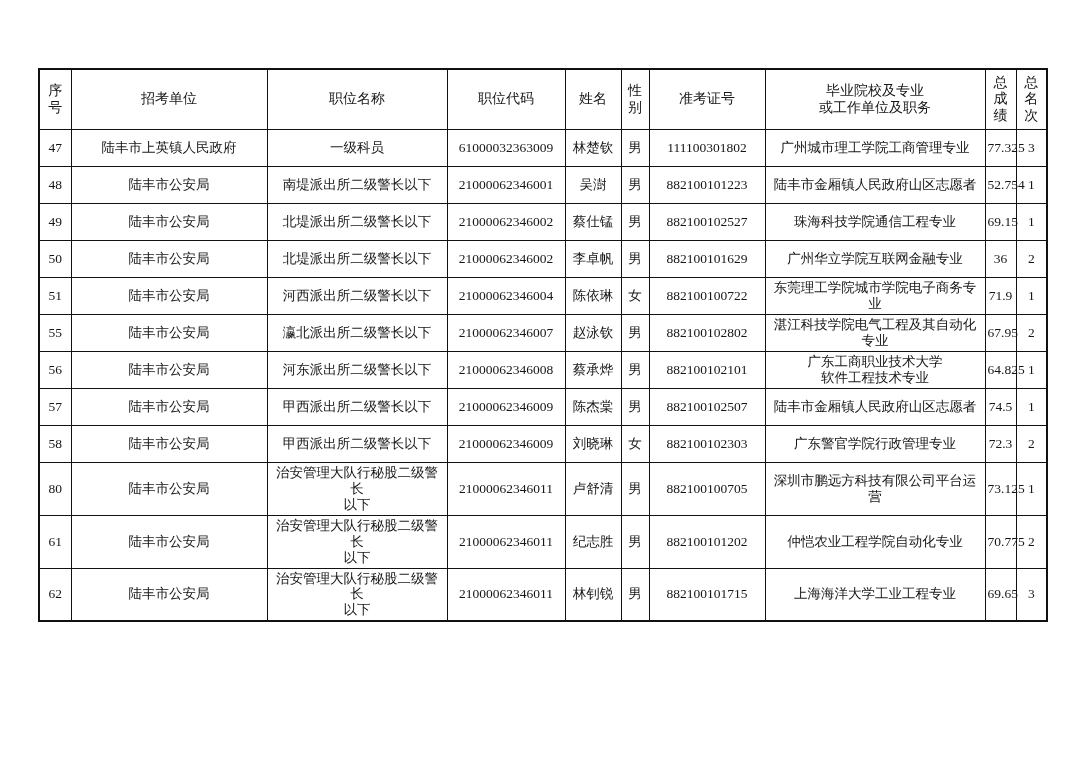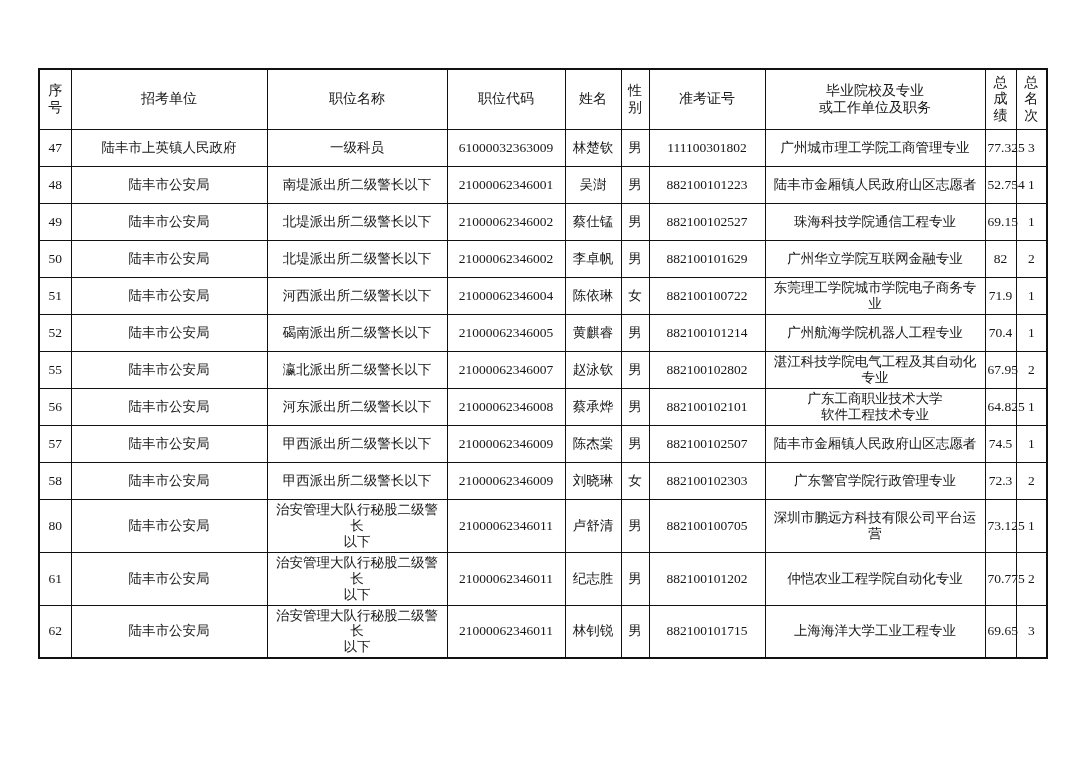"82" td.score { text: 82 -> 36 }
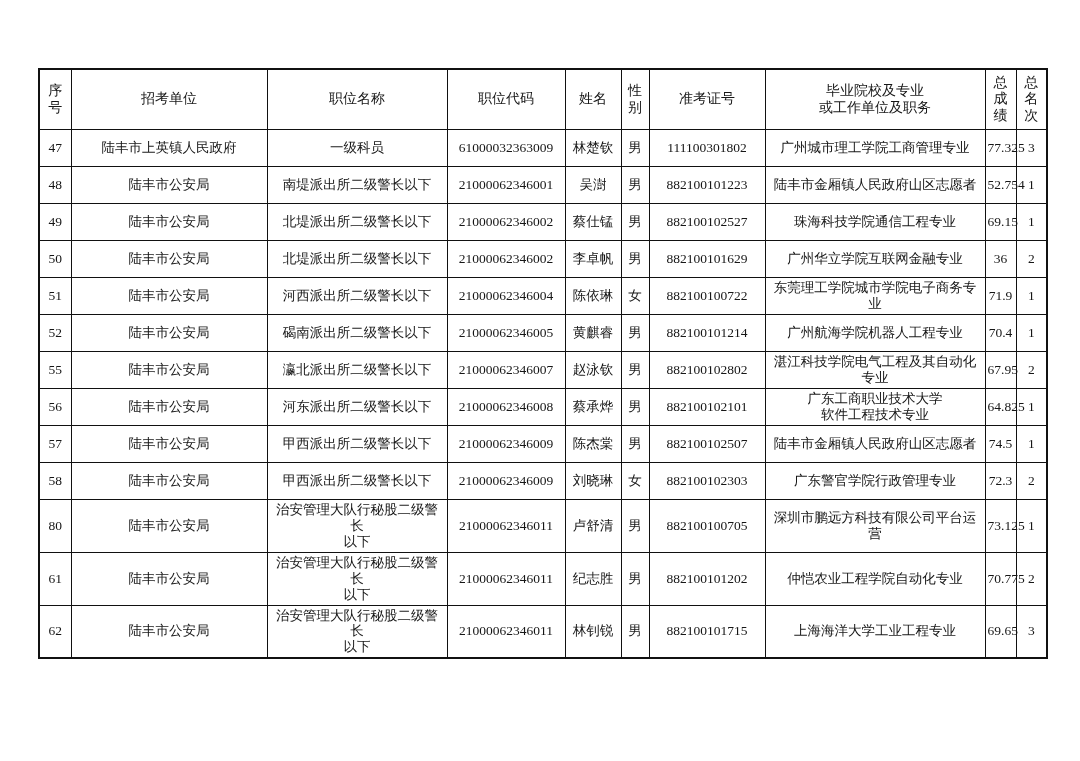"52" tr { html: <tr> <td>52</td> <td>陆丰市公安局</td> <td>碣南派出所二级警长以下</td> <td>21000062346005</td> <td>黄麒睿</td> <td>男</td> <td>882100101214</td> <td>广州航海学院机器人工程专业</td> <td>70.4</td> <td>1</td> </tr> -> none }
